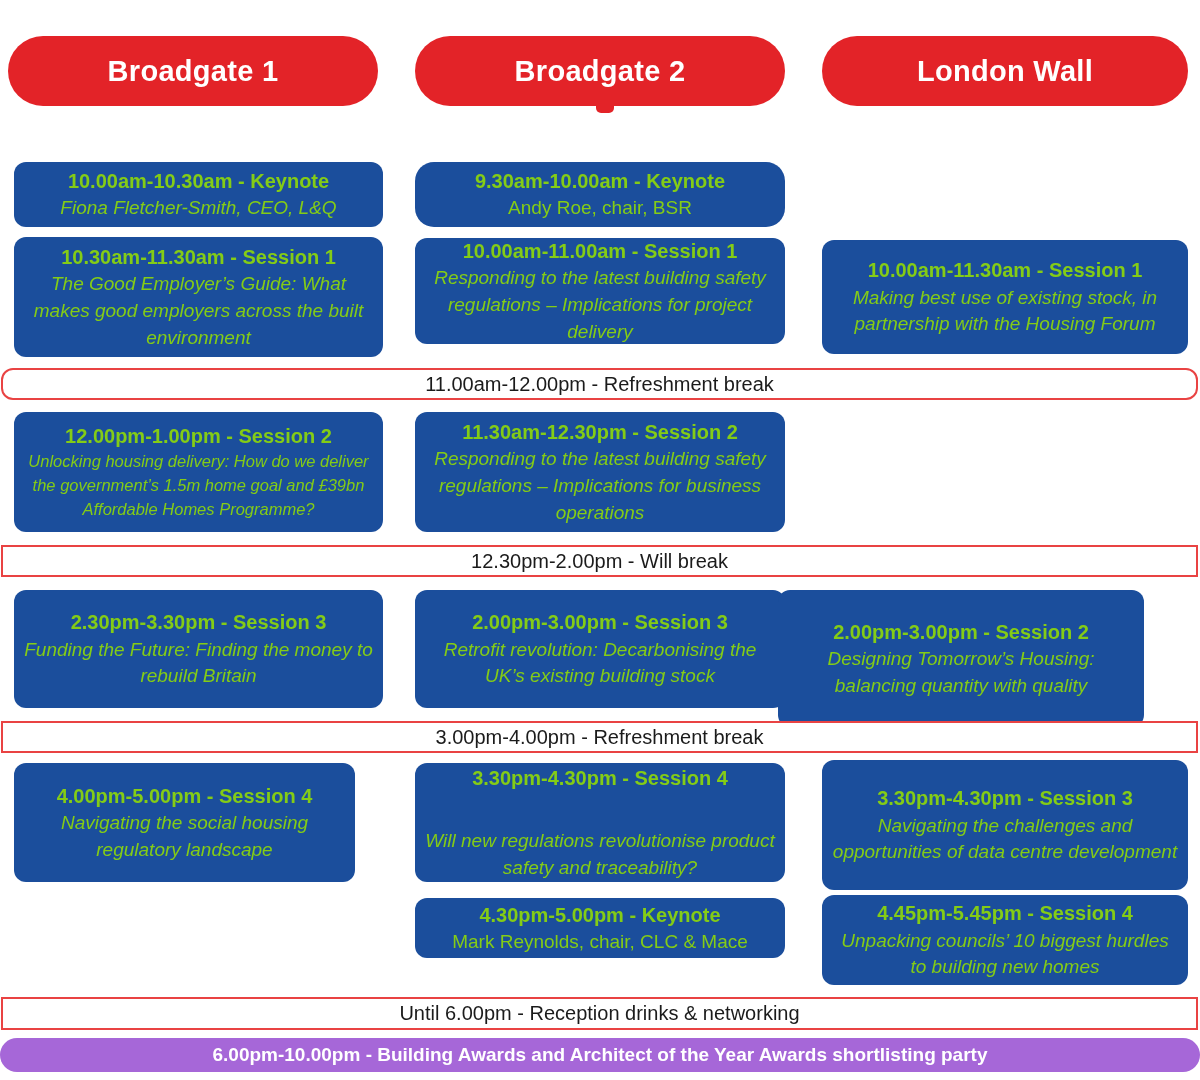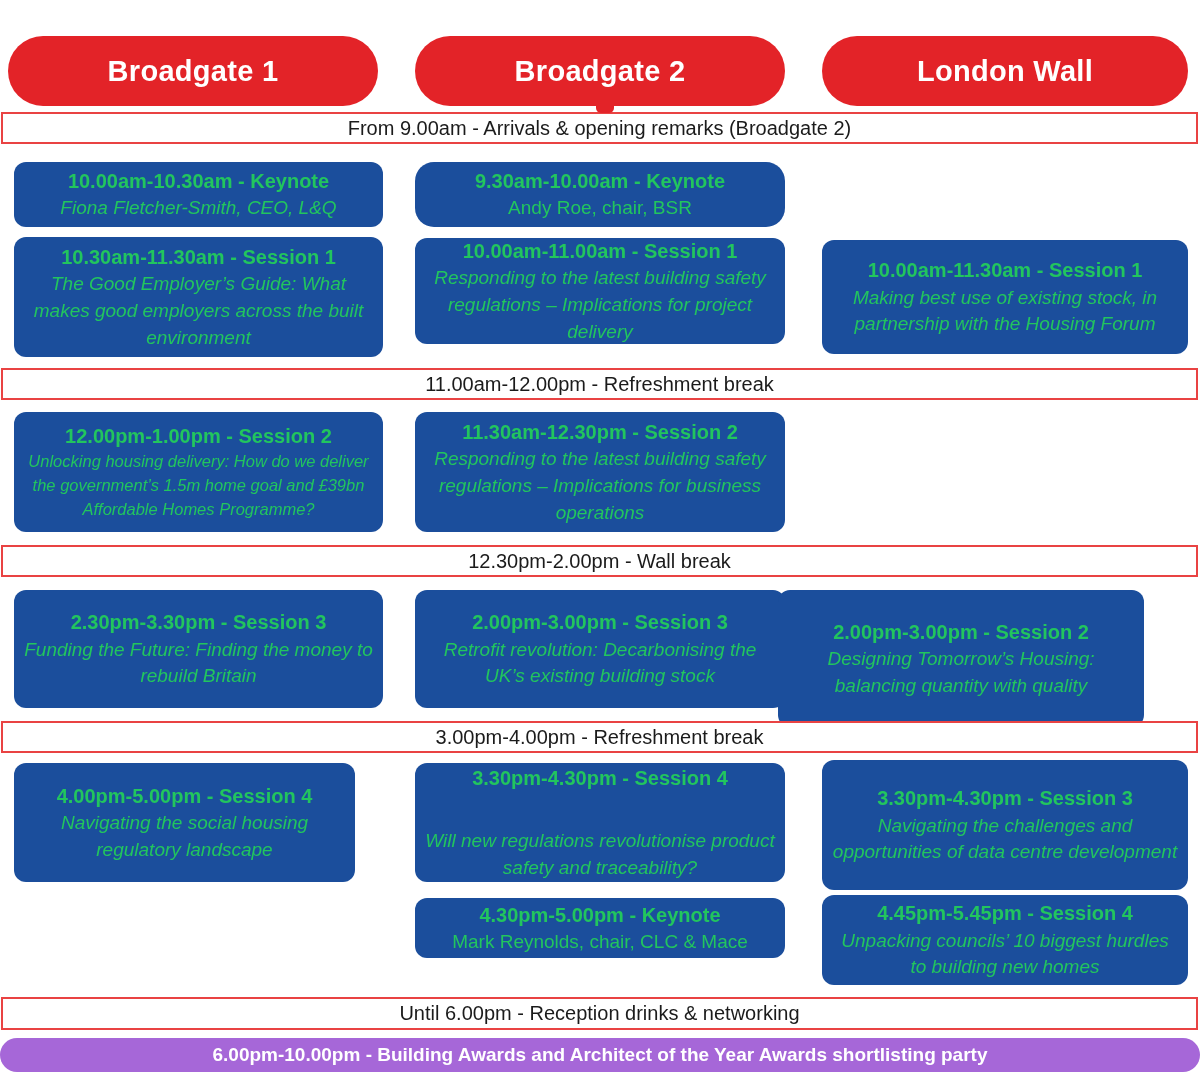"From 9.00am - Arrivals &" div.bar { html: <div> <span>From 9.00am - Arrivals &amp; opening remarks (Broadgate 2)</span> </div> -> none }
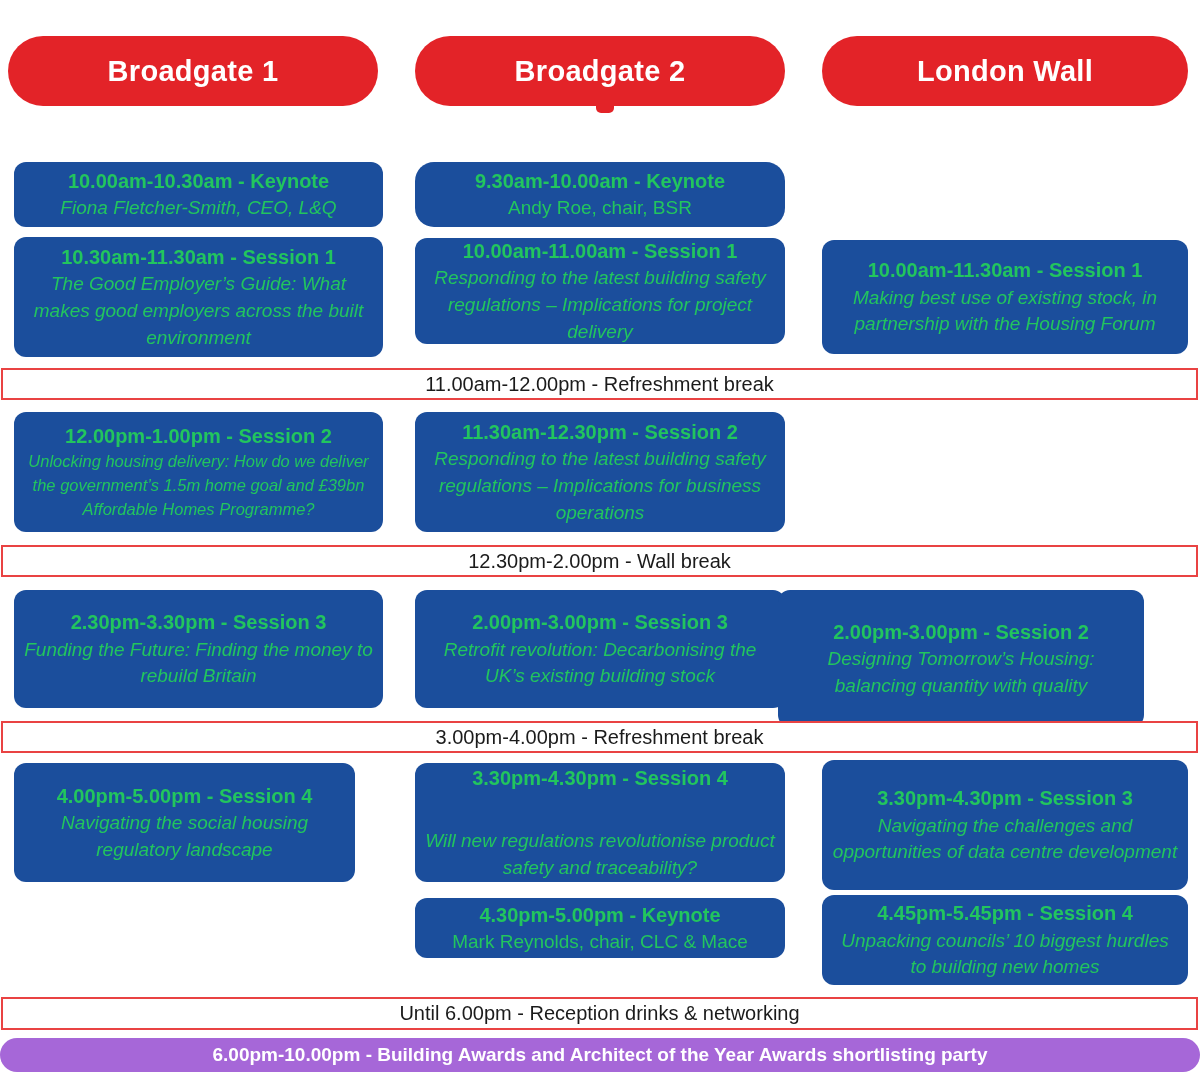"10.00am-10.30am - Keynote" .card { color: #22c55e -> #84cc16 }
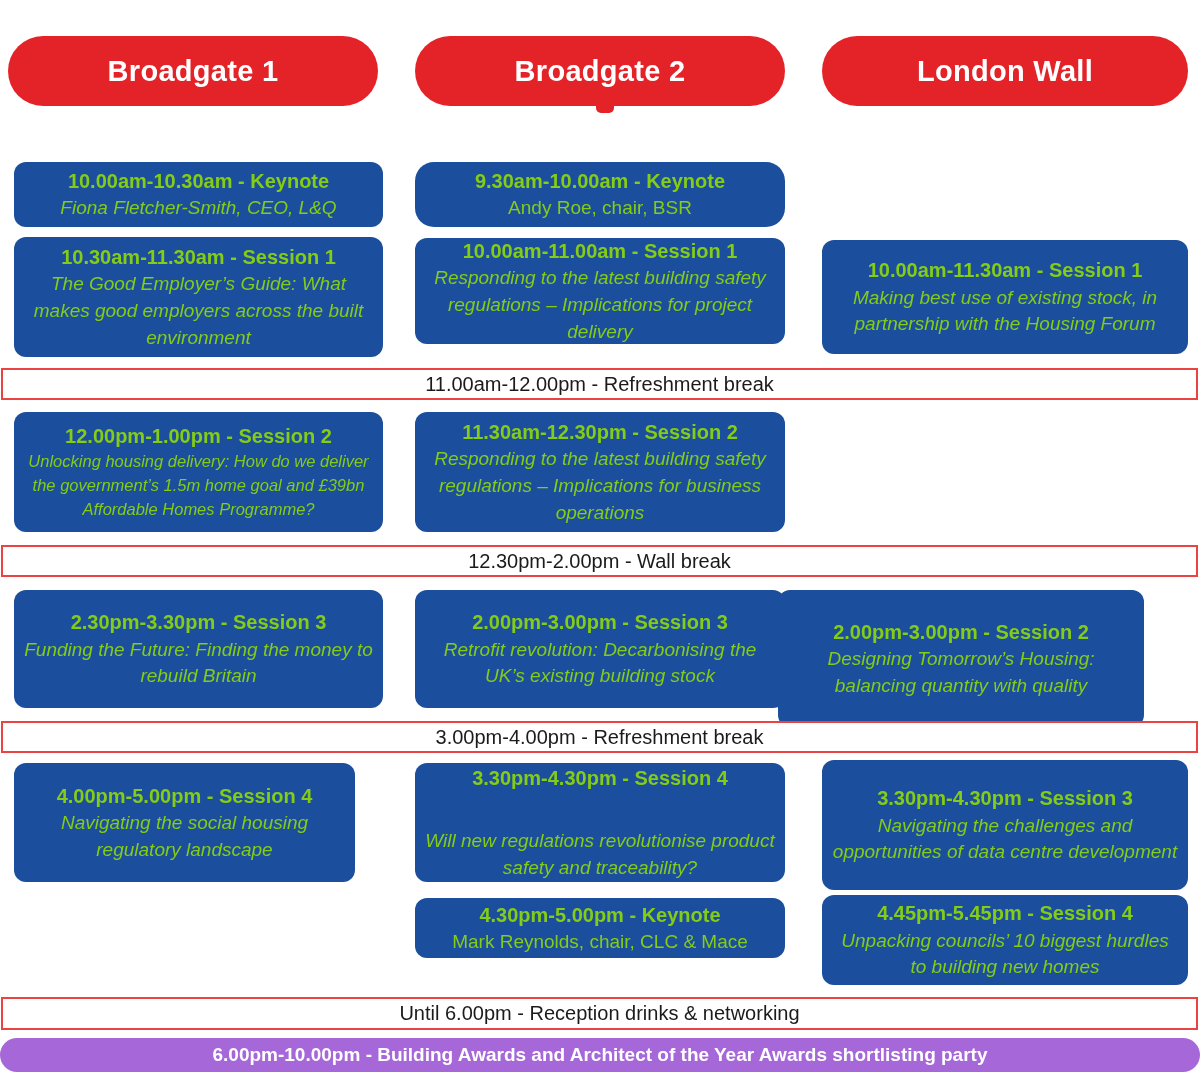"11.00am-12.00pm - Refreshment break" div.bar { border-radius: none -> 12px }
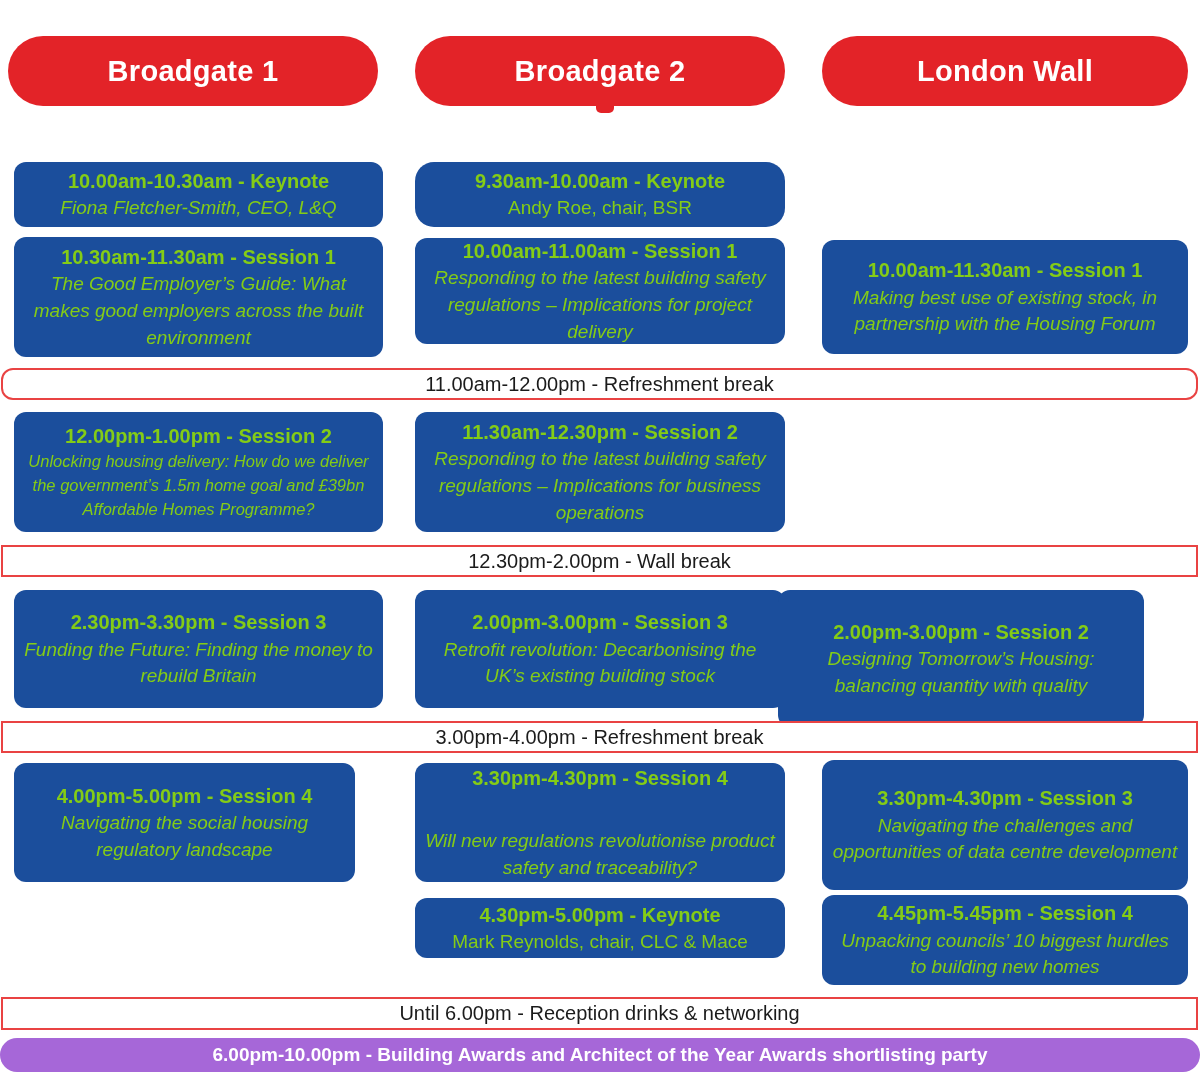"12.30pm-2.00pm - Wall break" span { text: Wall -> Will }
